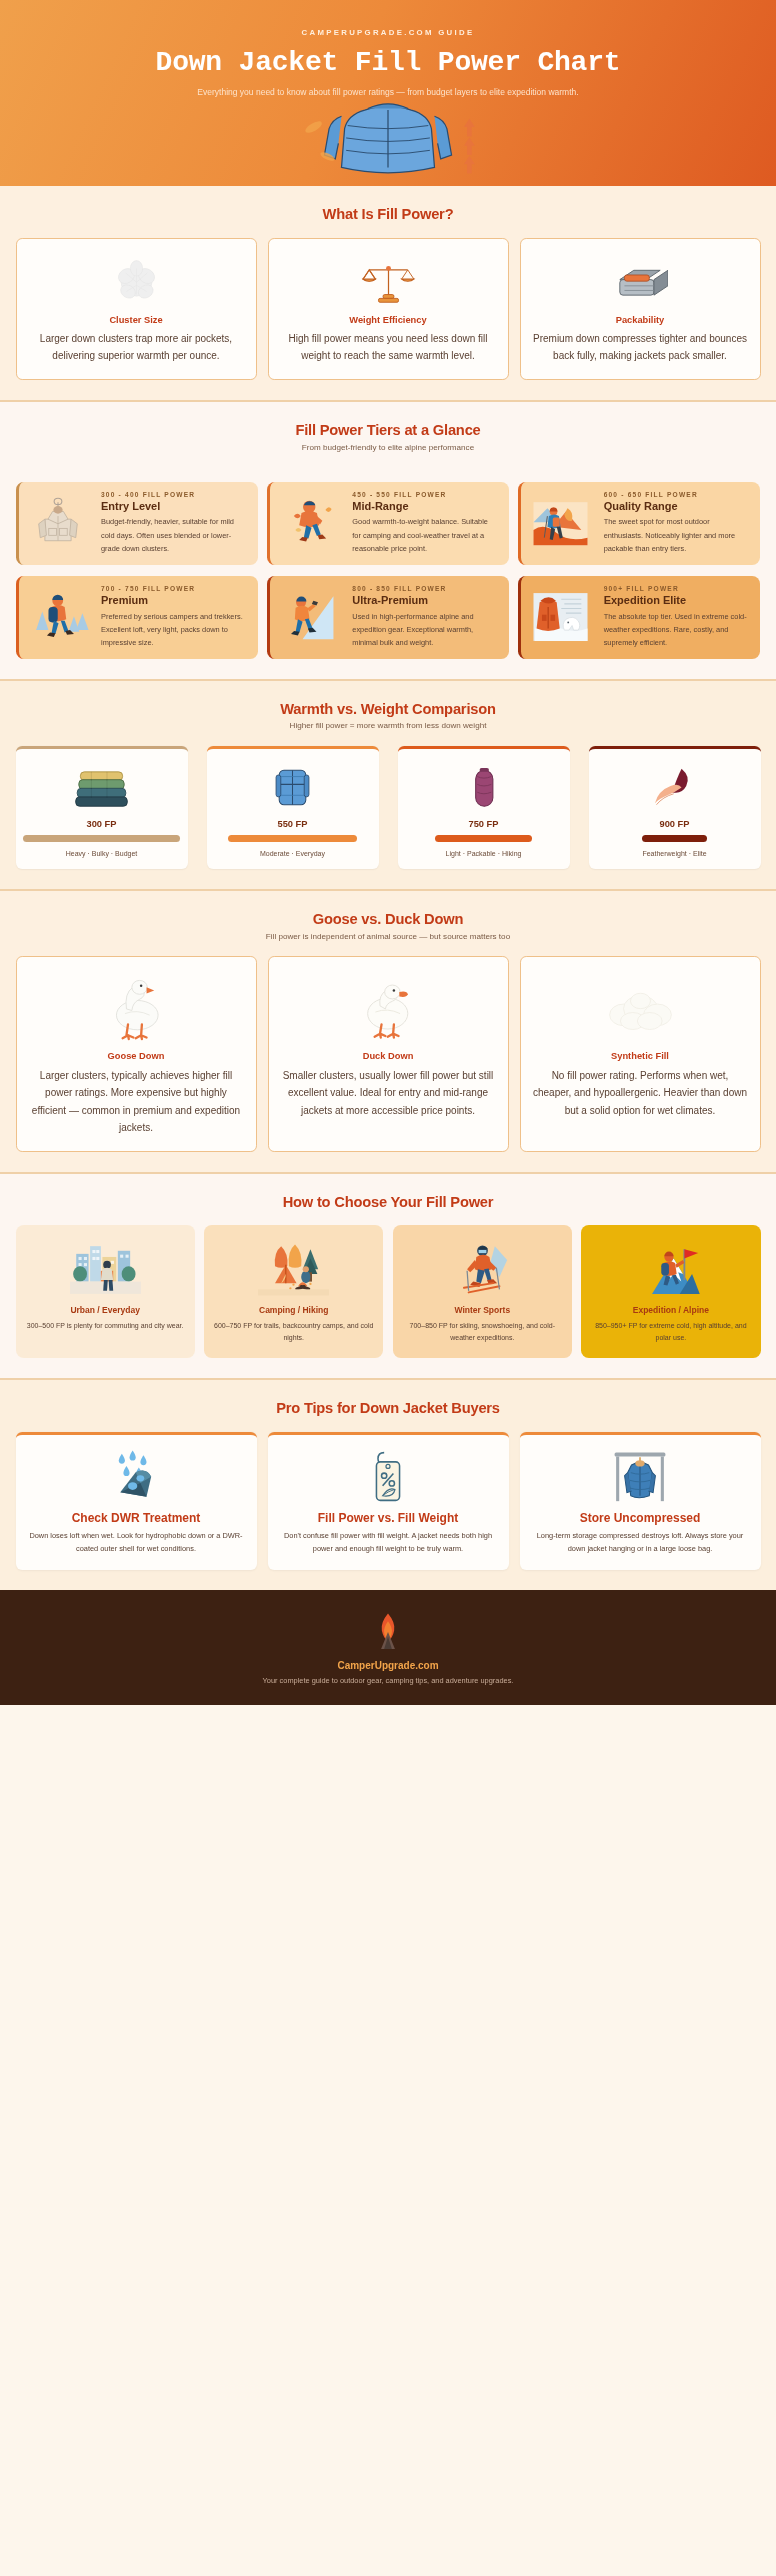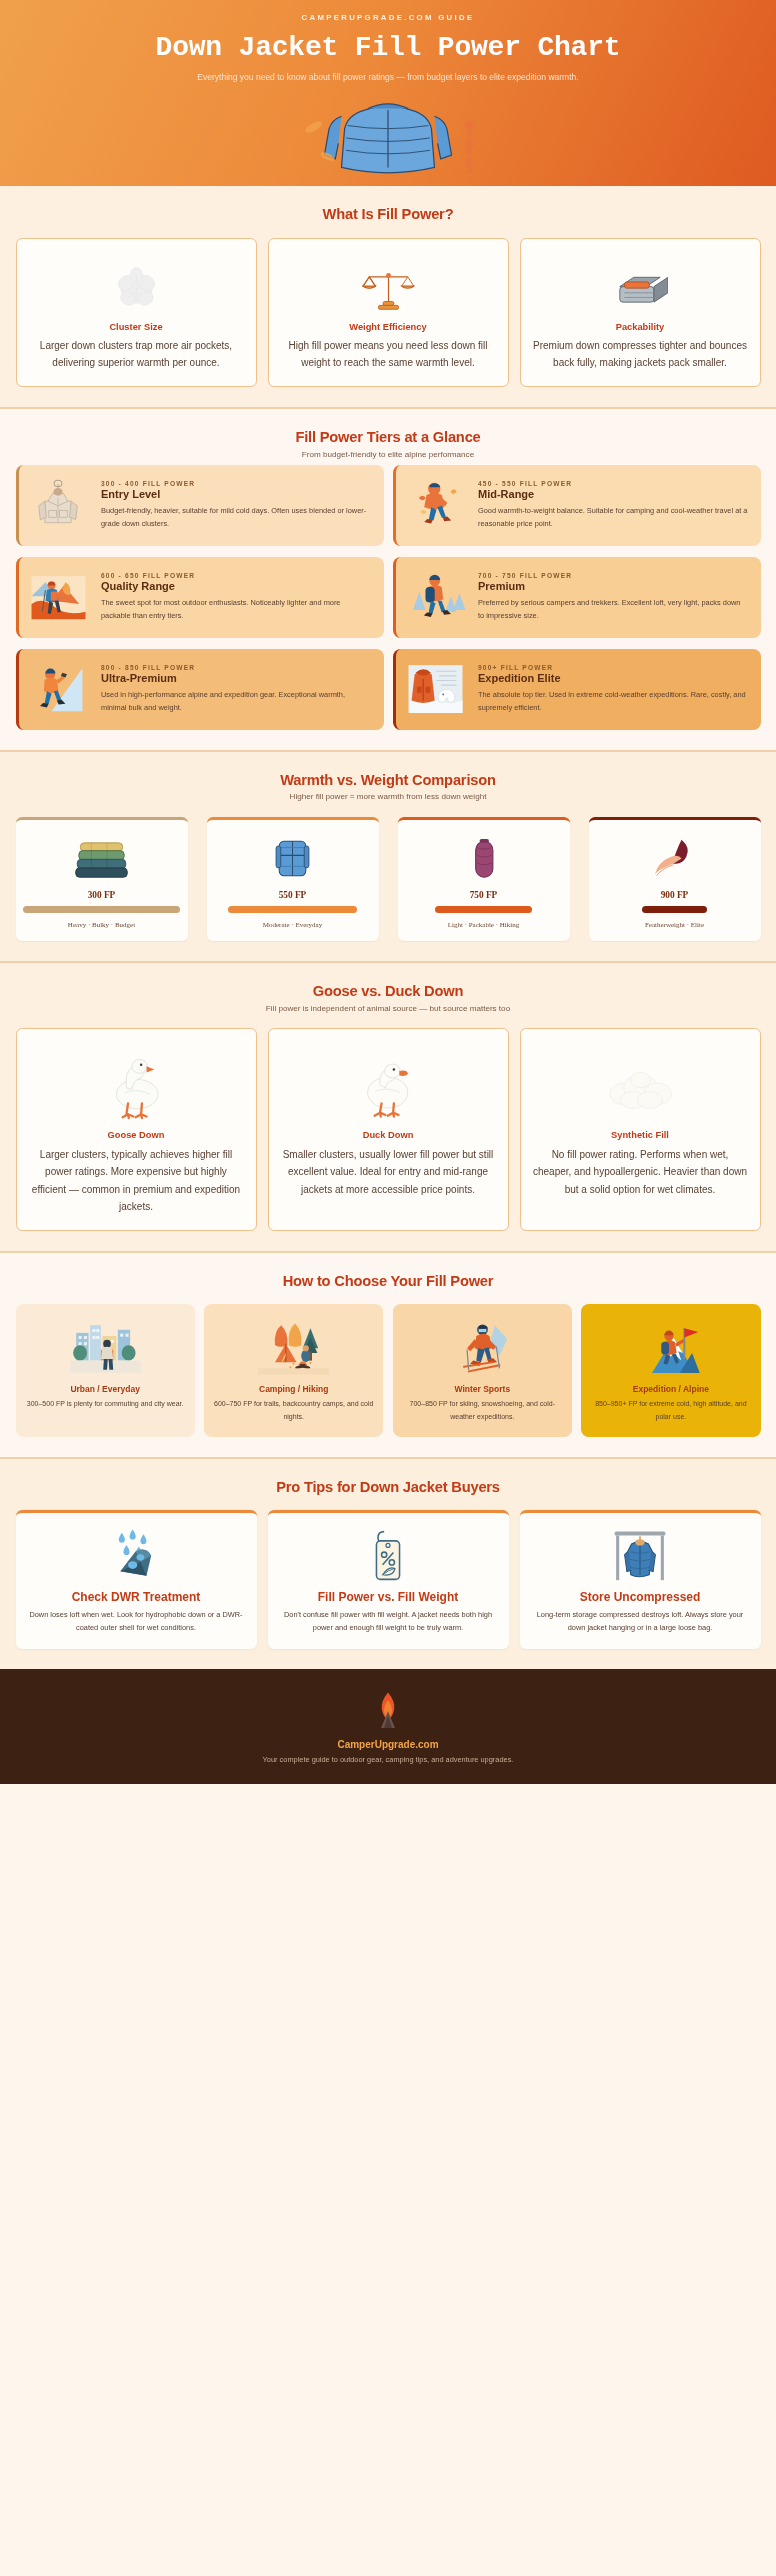"CAMPERUPGRADE.COM GUIDE" .hero-kicker { padding-top: 13px -> 28px }
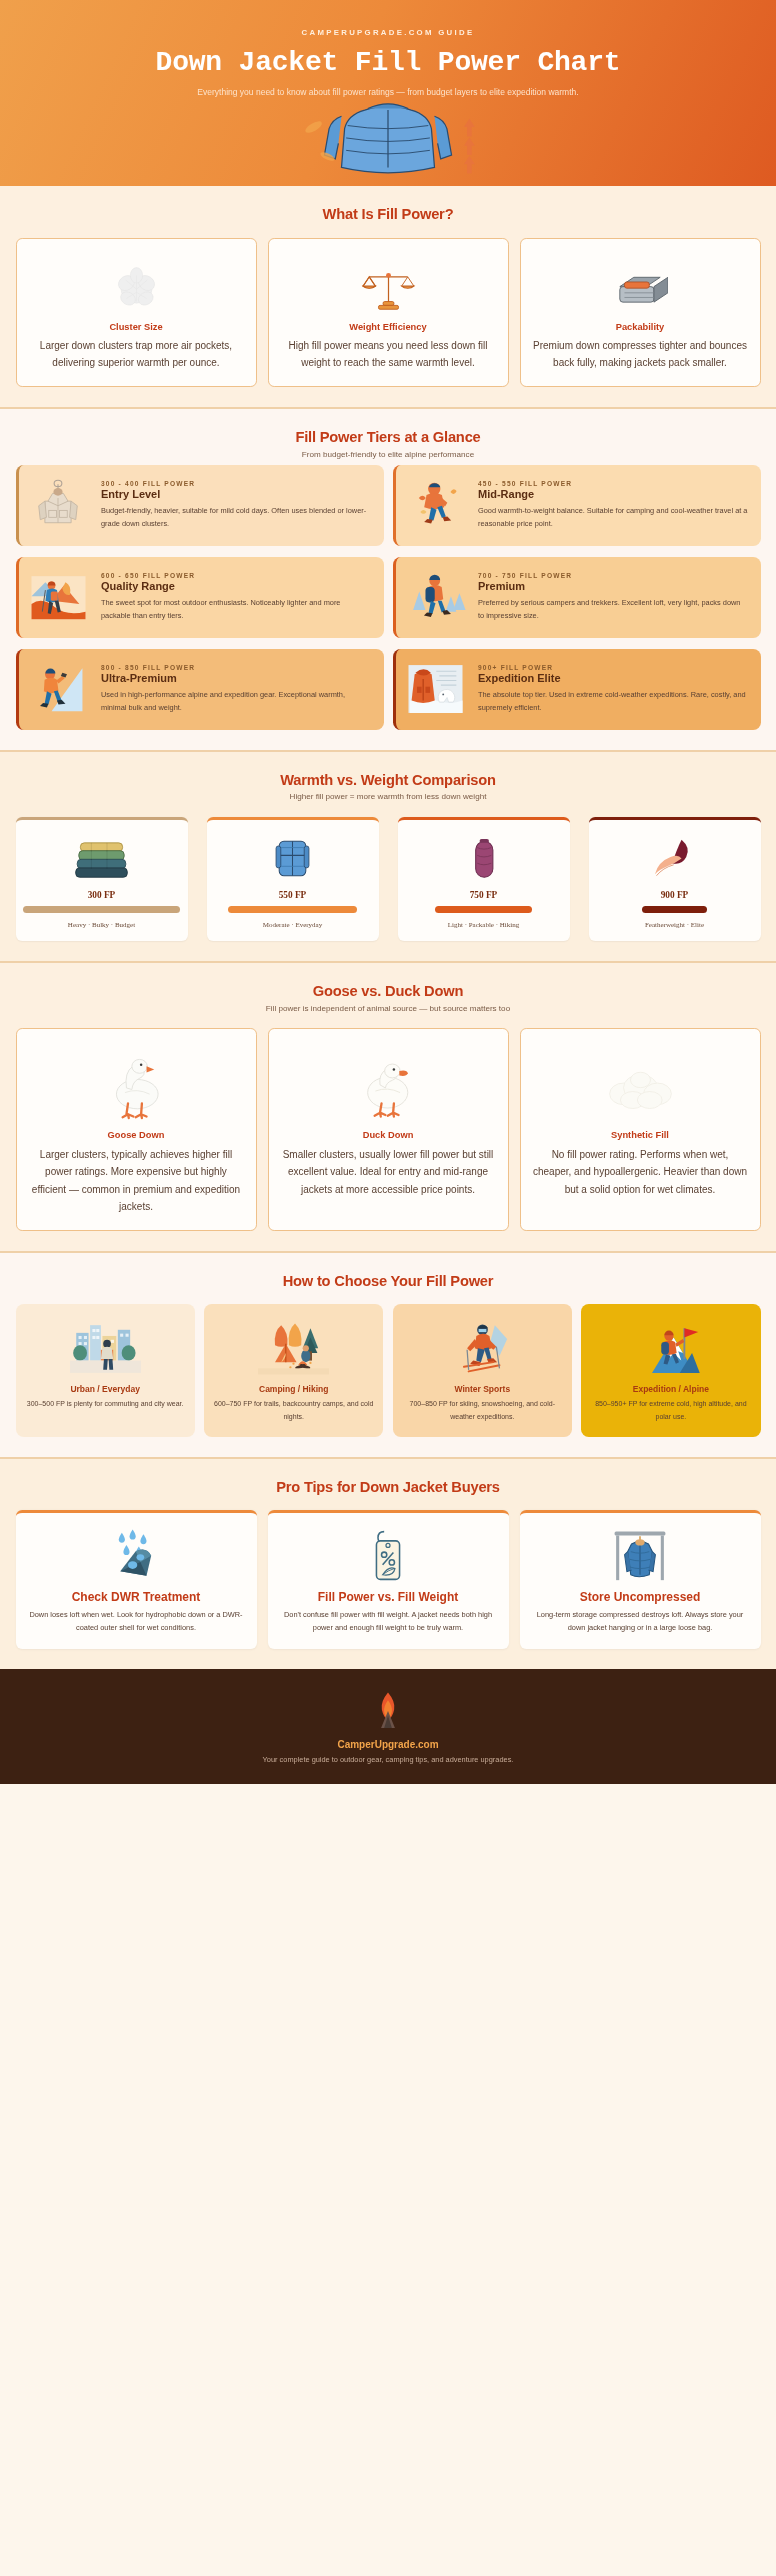"Cluster Size" .card { padding: 23px 11px 14px -> 16px 11px 14px }
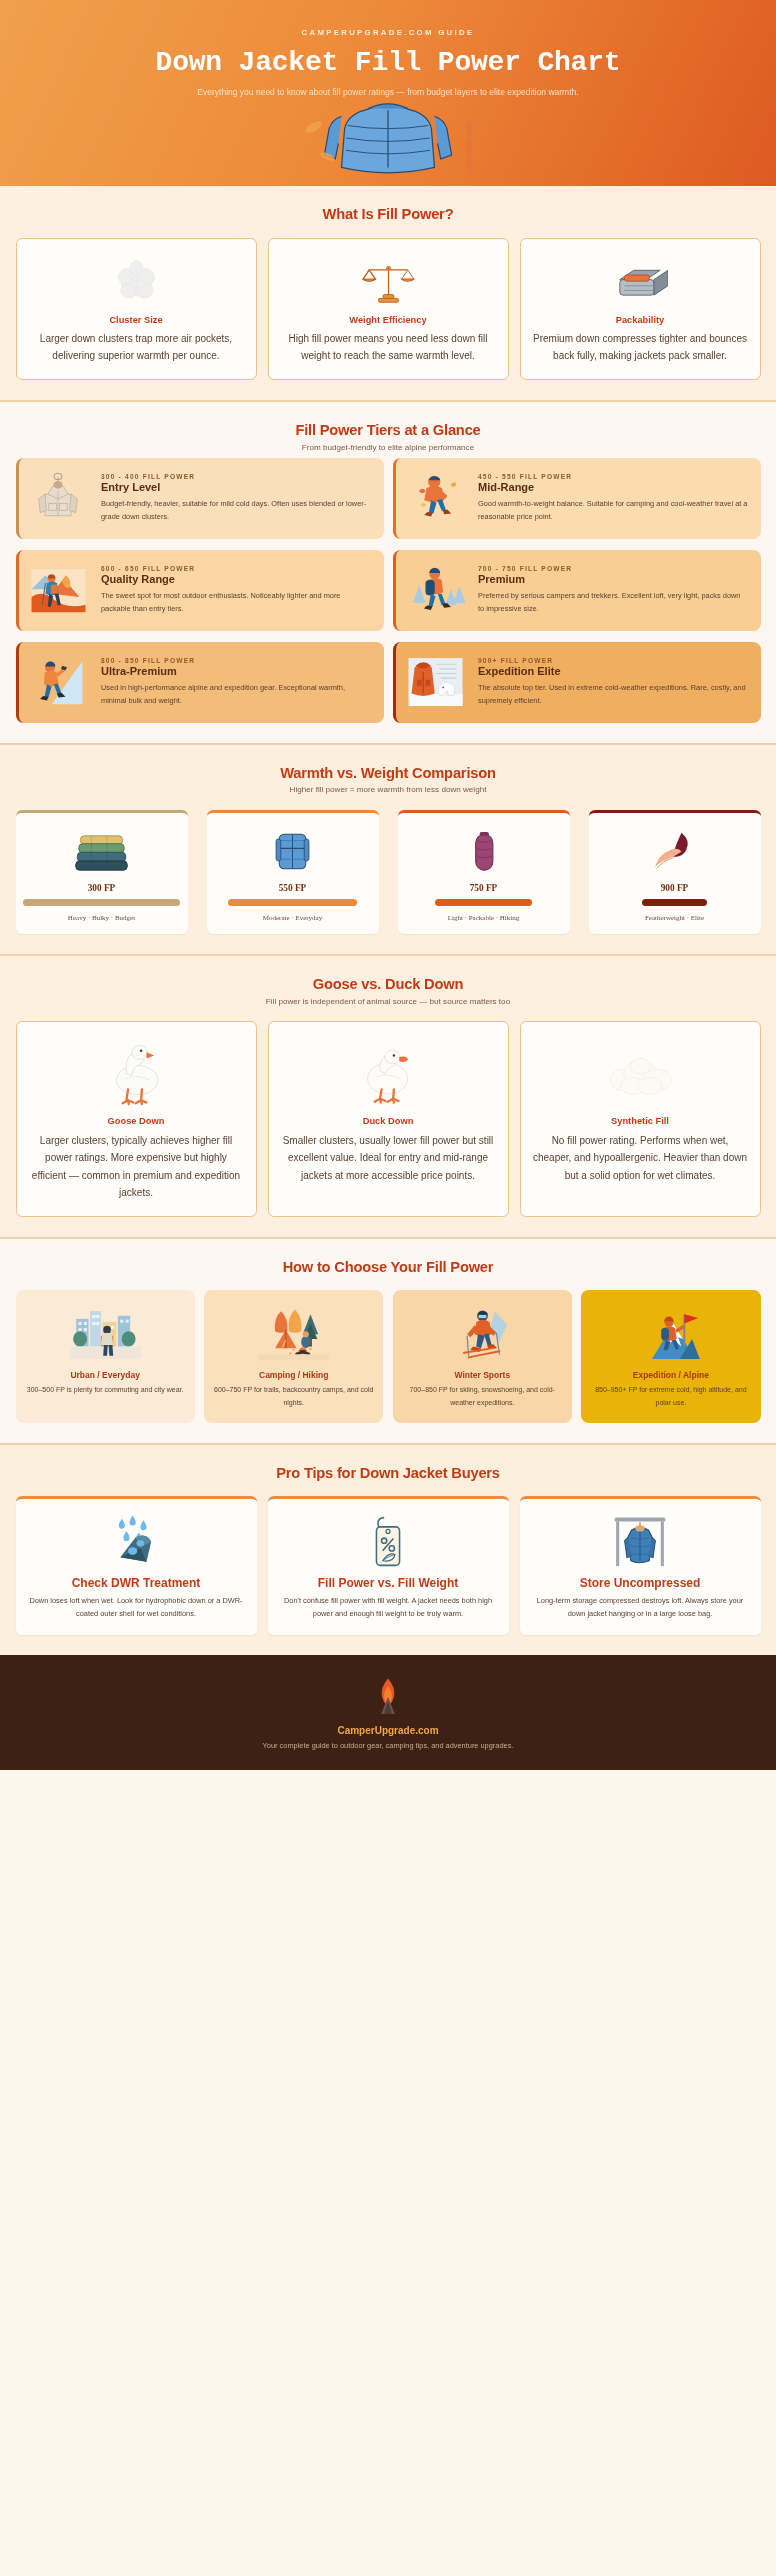"Entry Level" .tiers { grid-template-columns: 1fr 1fr -> 1fr 1fr 1fr; margin-top: 6px -> 30px }
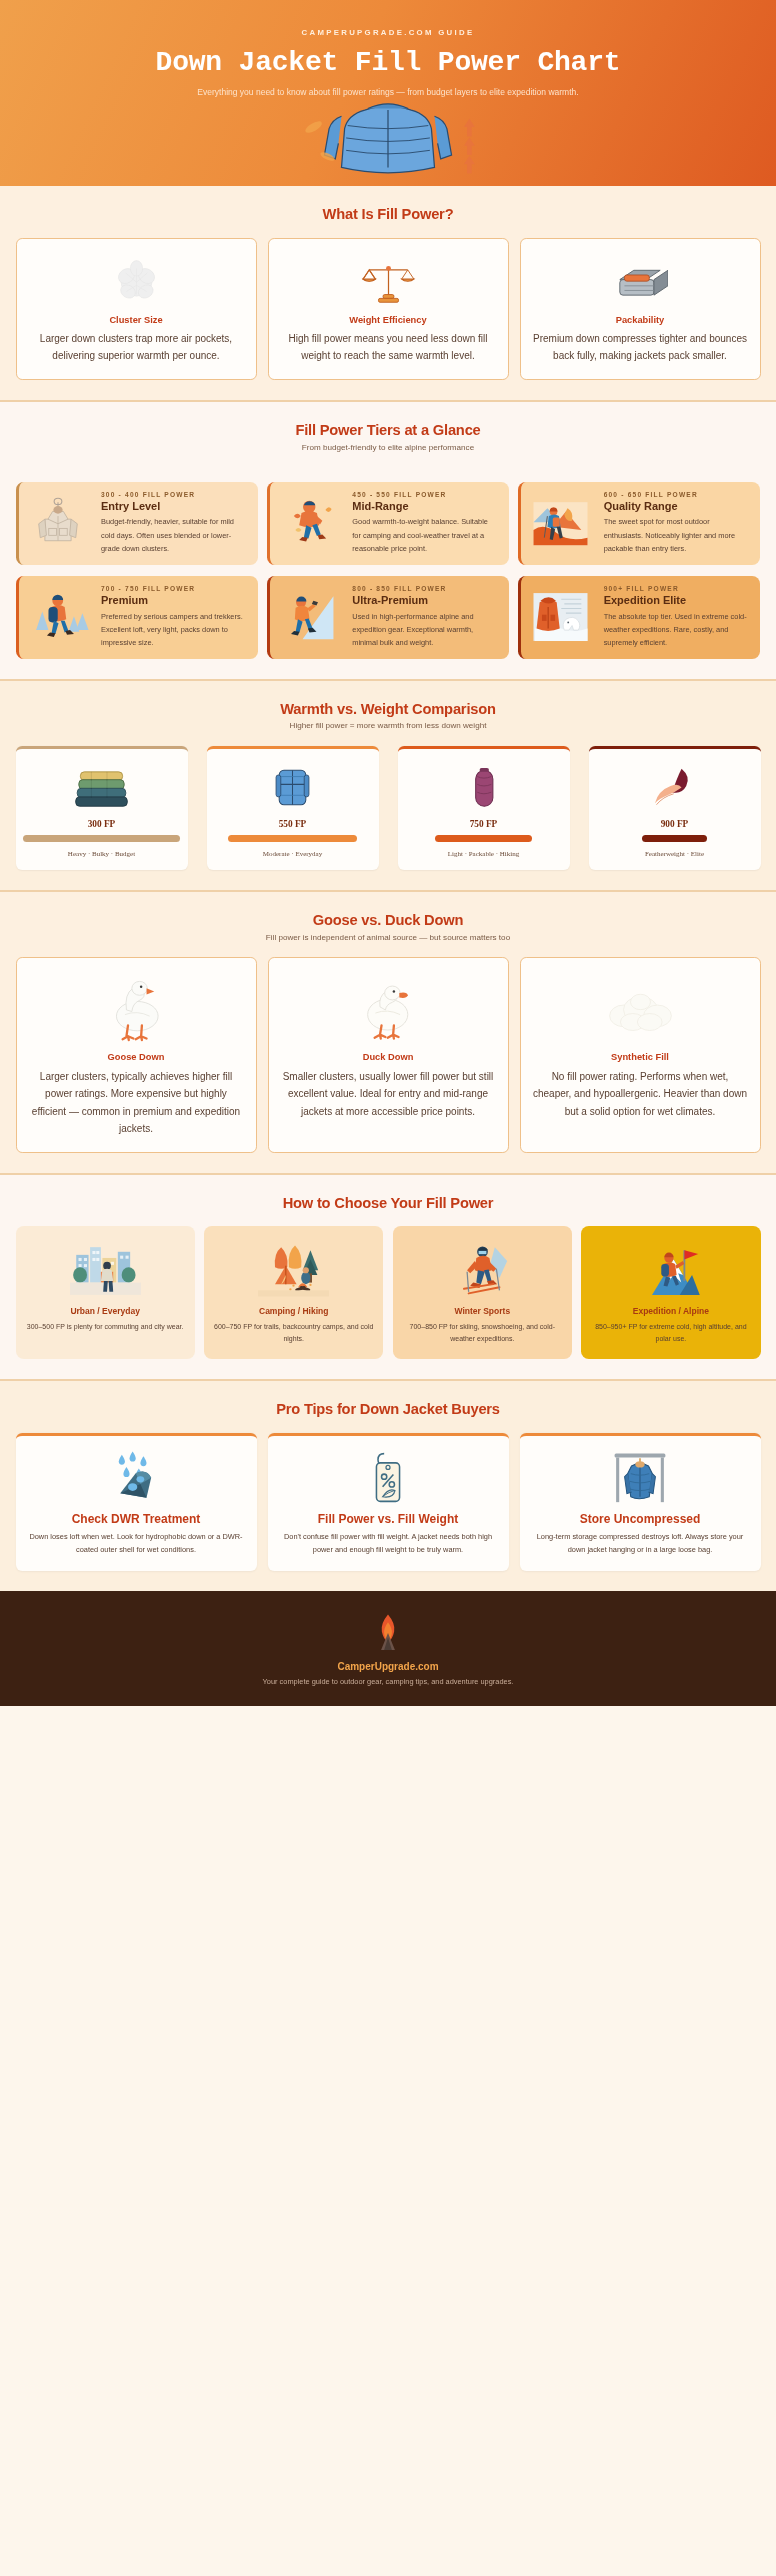"300 FP" .compare { font-family: Liberation Serif, serif -> none }
